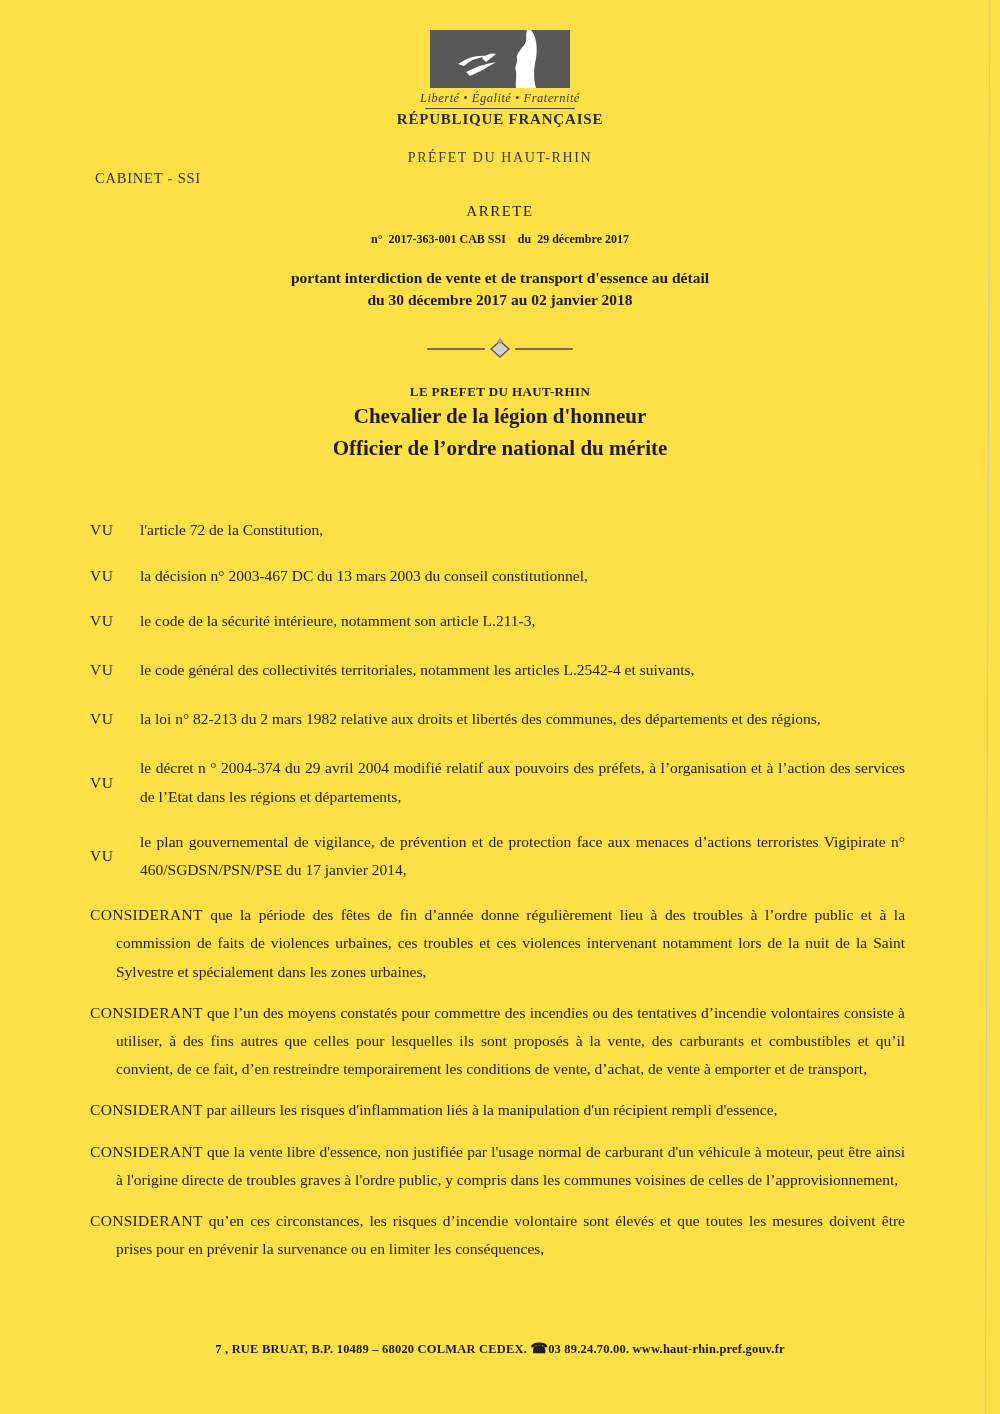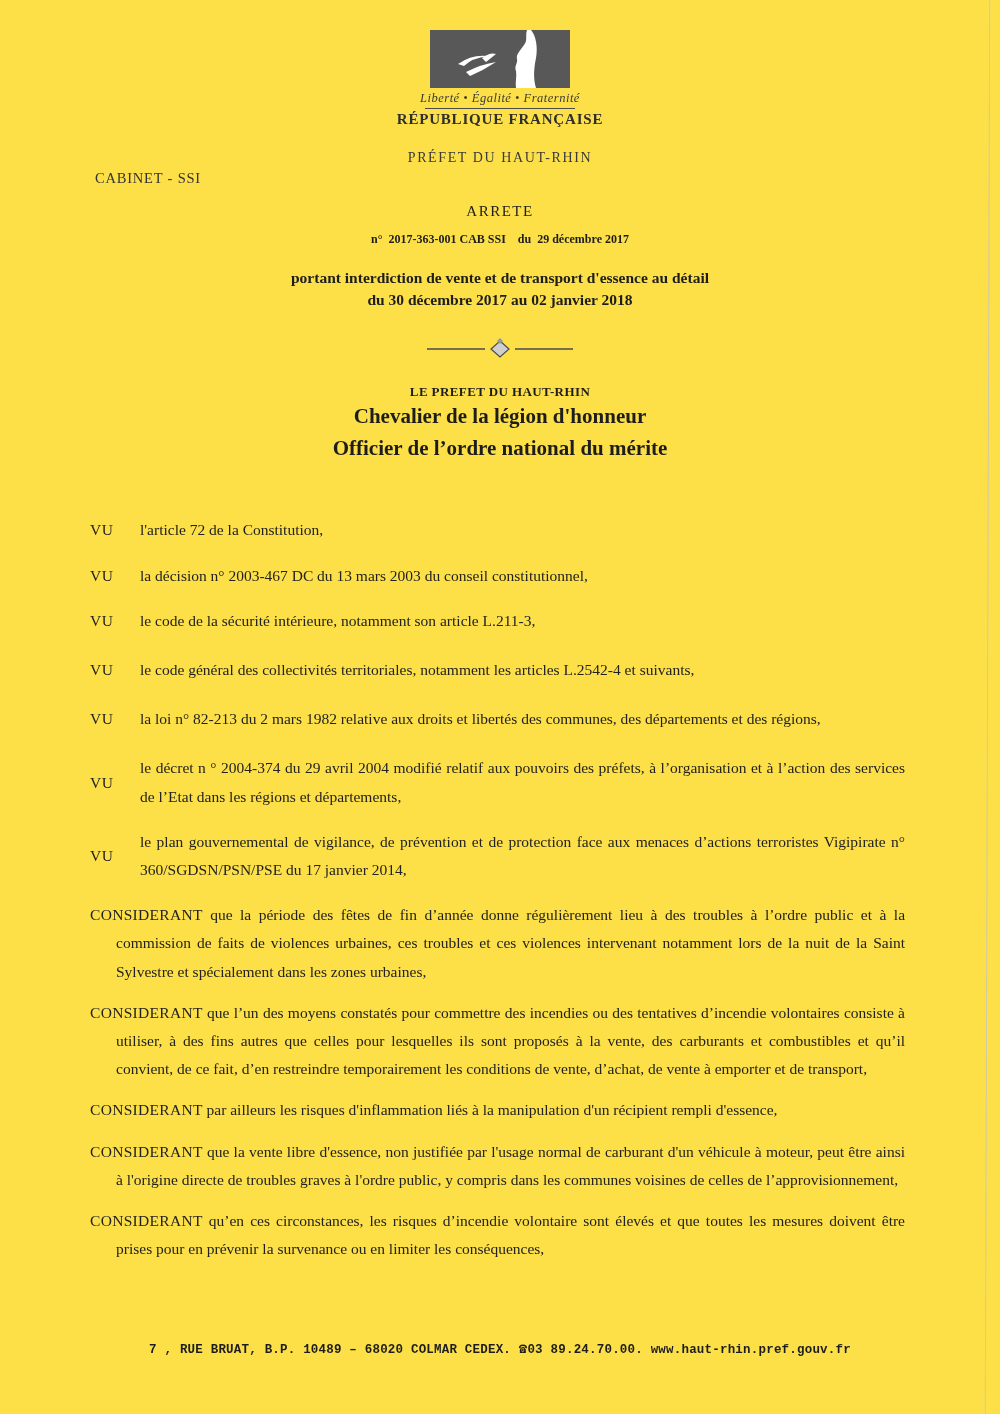"le plan gouvernemental de vigilance," span.vu-text { text: 360/SGDSN/PSN/PSE -> 460/SGDSN/PSN/PSE }
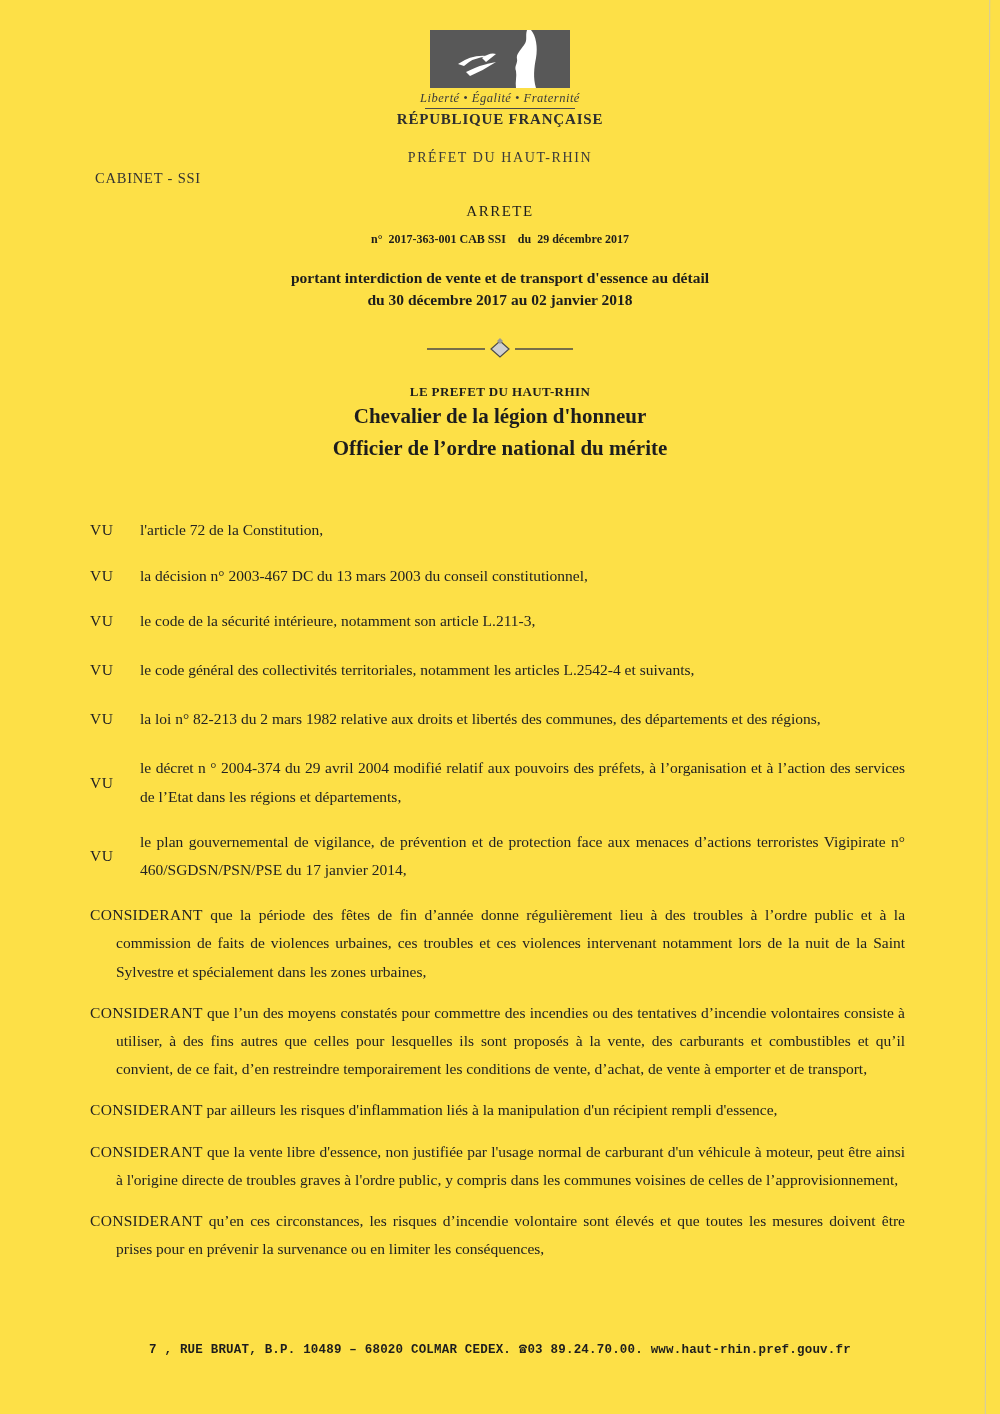"7 , RUE BRUAT, B.P." .footer { font-family: Liberation Mono, monospace -> Liberation Serif, serif }
